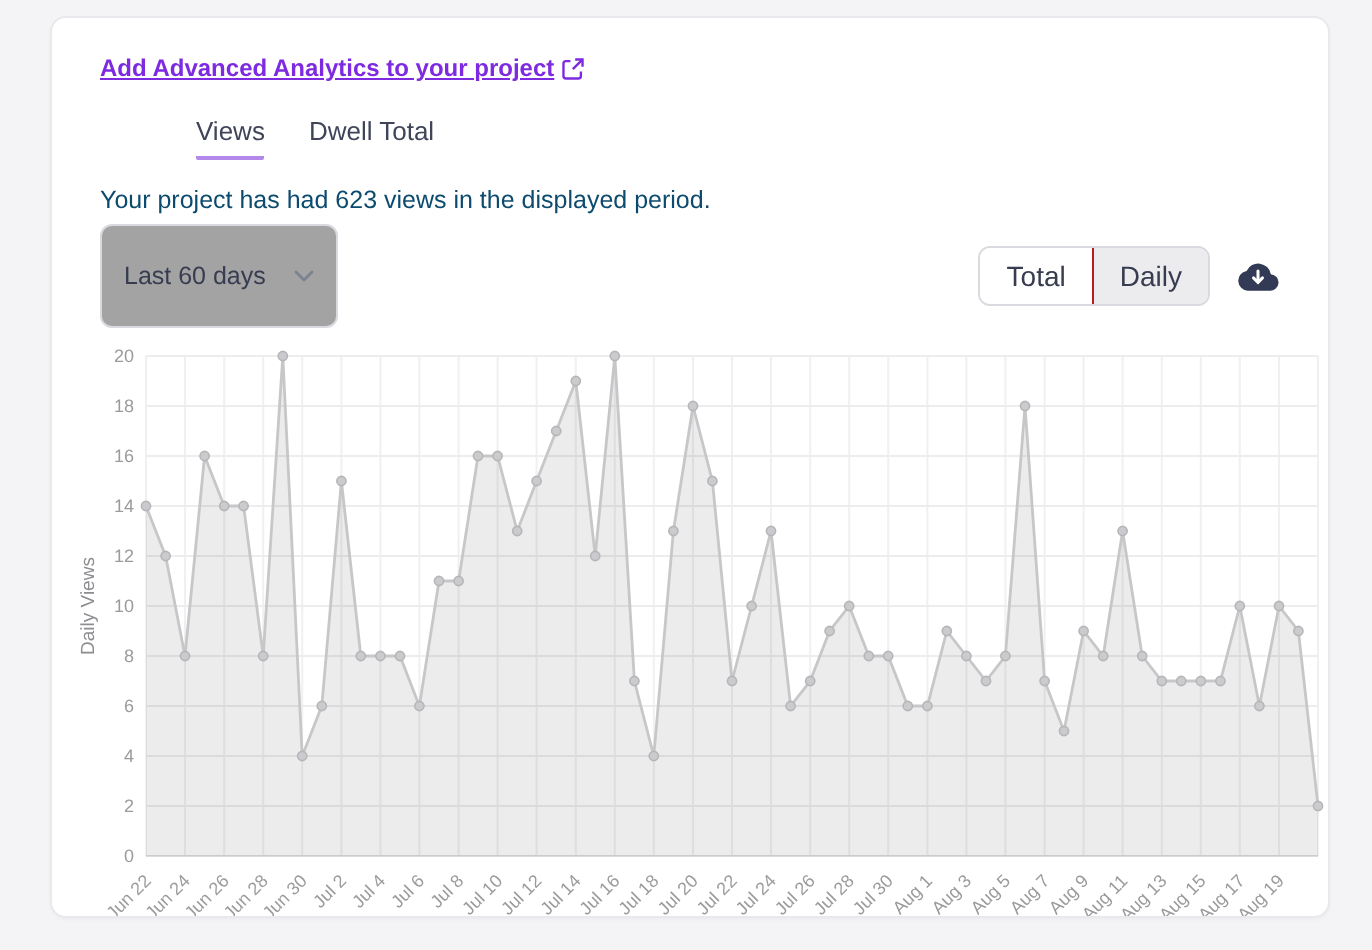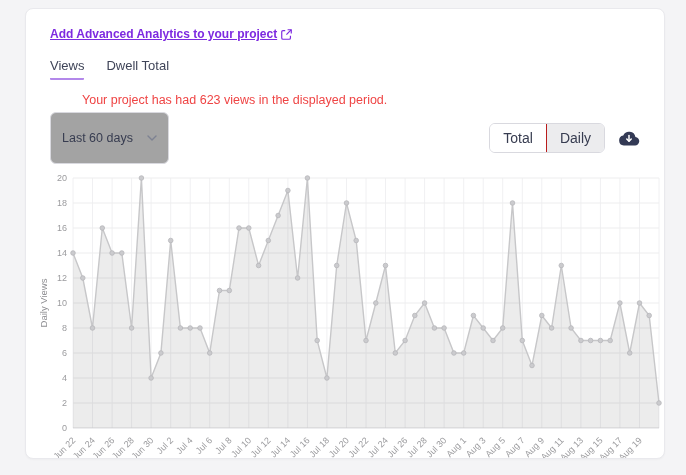"Views" .tab.active { margin-left: none -> 48px }
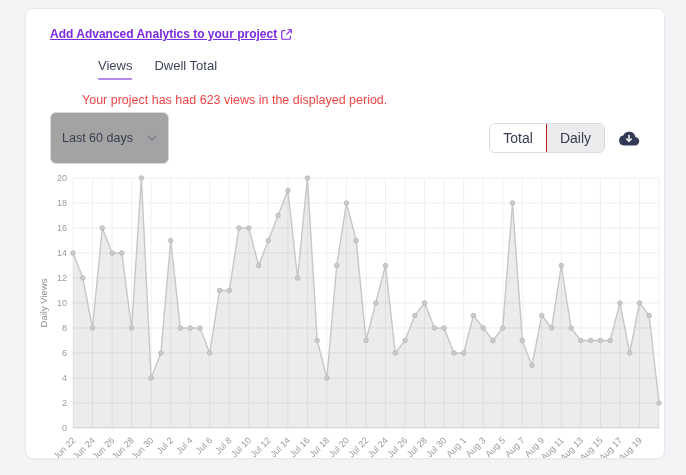"Your project has had 623" .summary { color: #ef4444 -> #0c4a6e; margin-left: 32px -> none }
